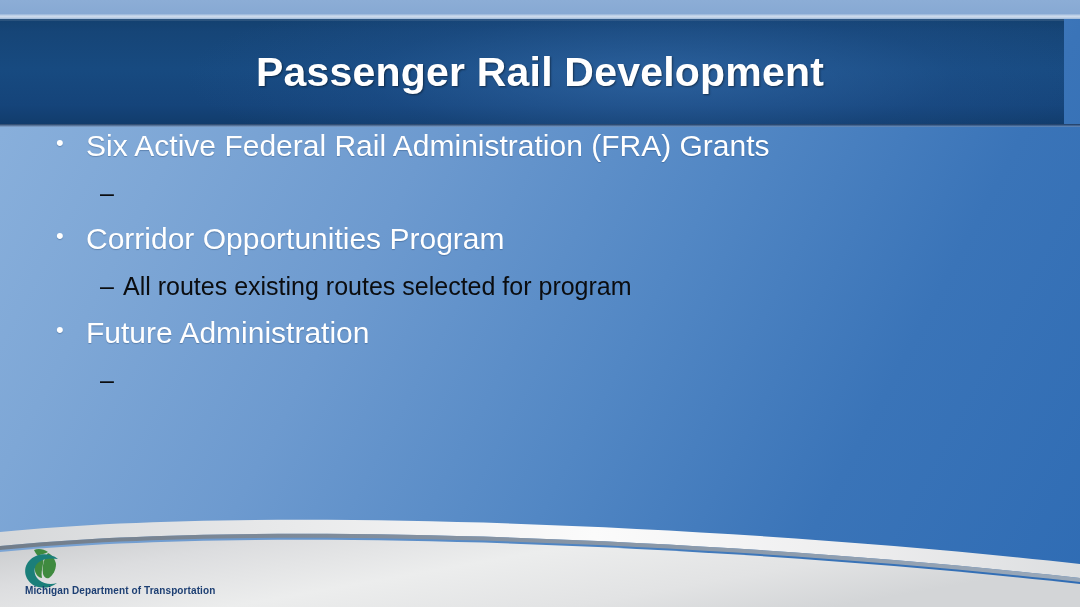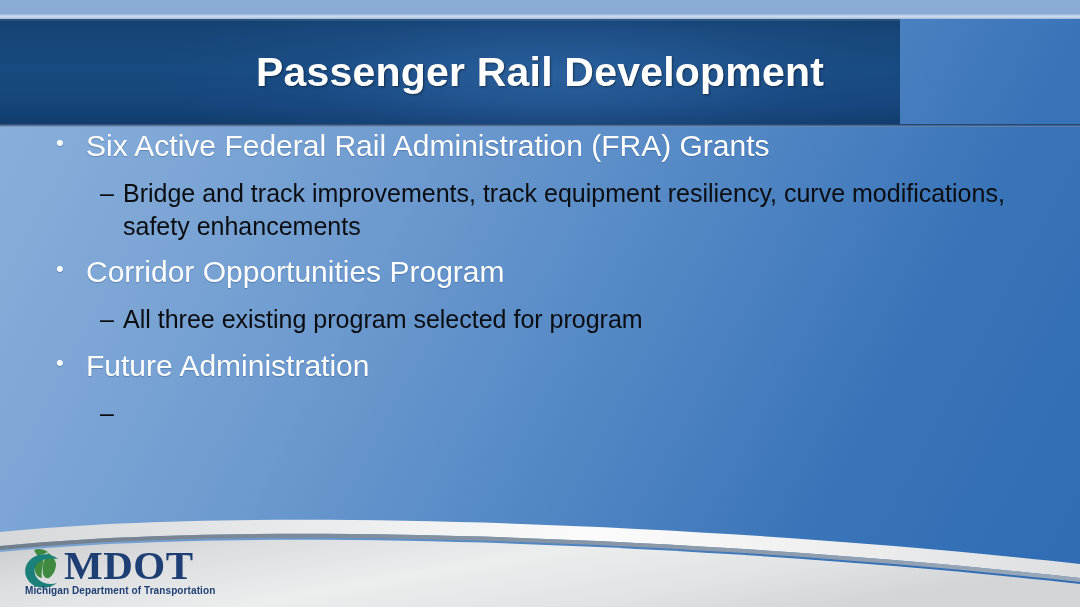"Passenger Rail Development" .banner { width: 900px -> 1064px }
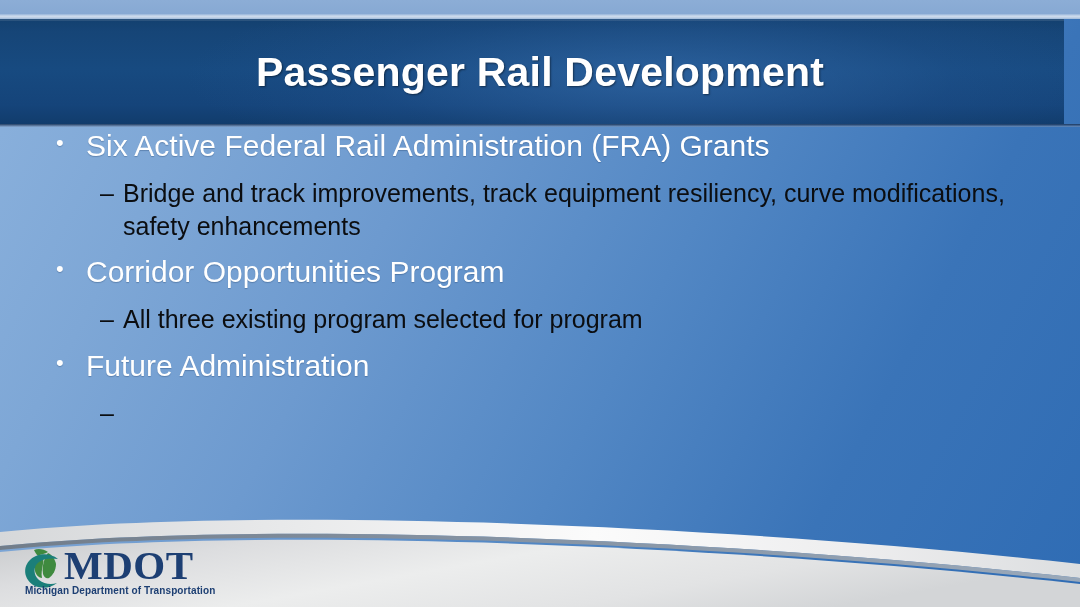"Bridge and track improvements, track" span.txt { html: <span>Bridge and track improvements, track equipment resiliency, curve modifications, safety enhancements</span> -> none }
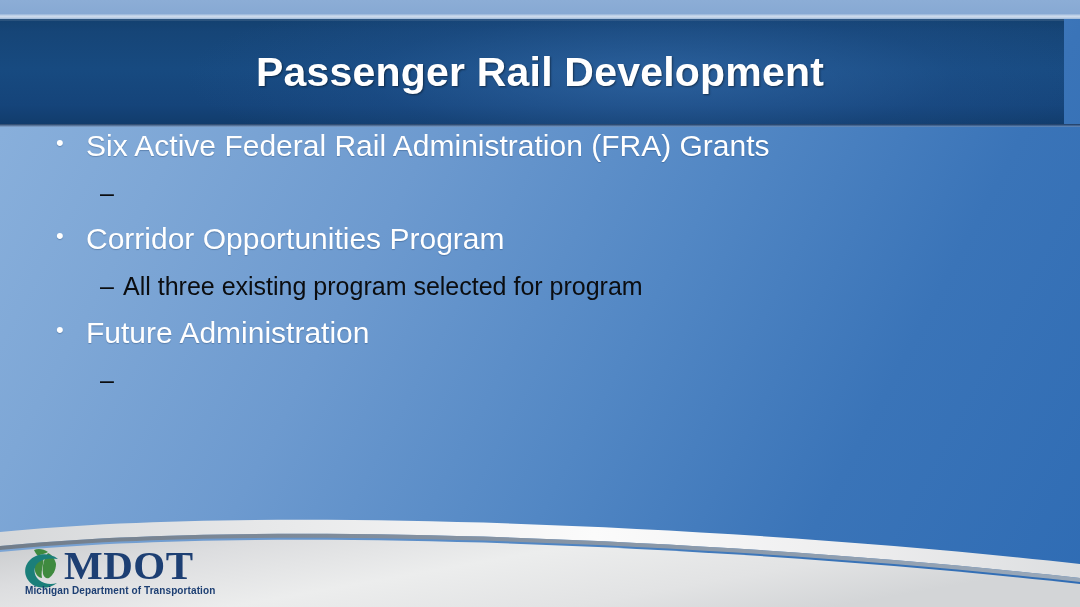"All three existing program selected" span.txt { text: three existing program -> routes existing routes }
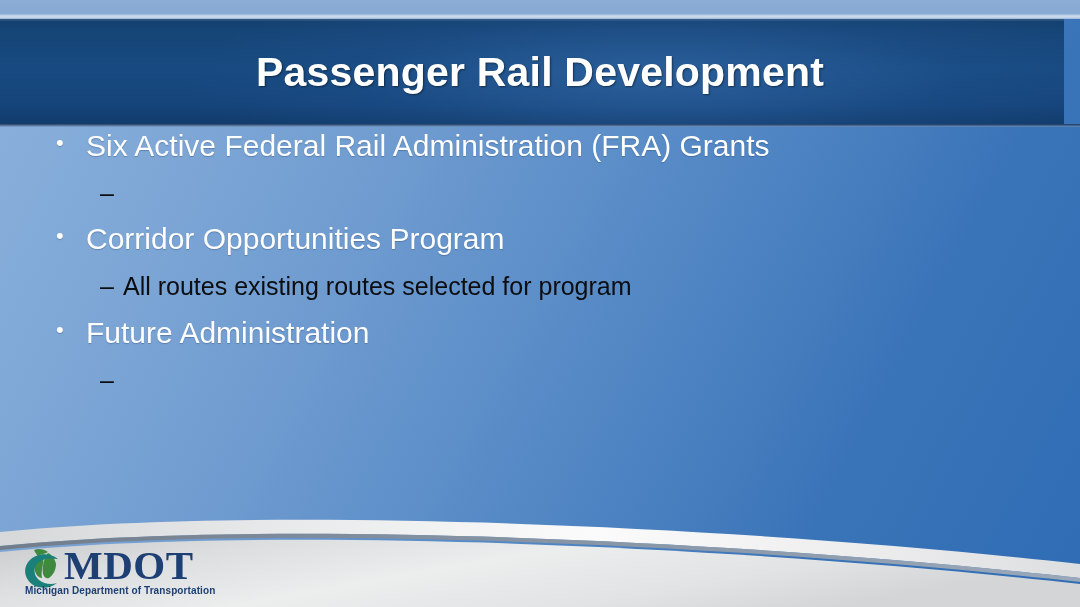"MDOT" div.logo-word { html: <div>MDOT</div> -> none }
